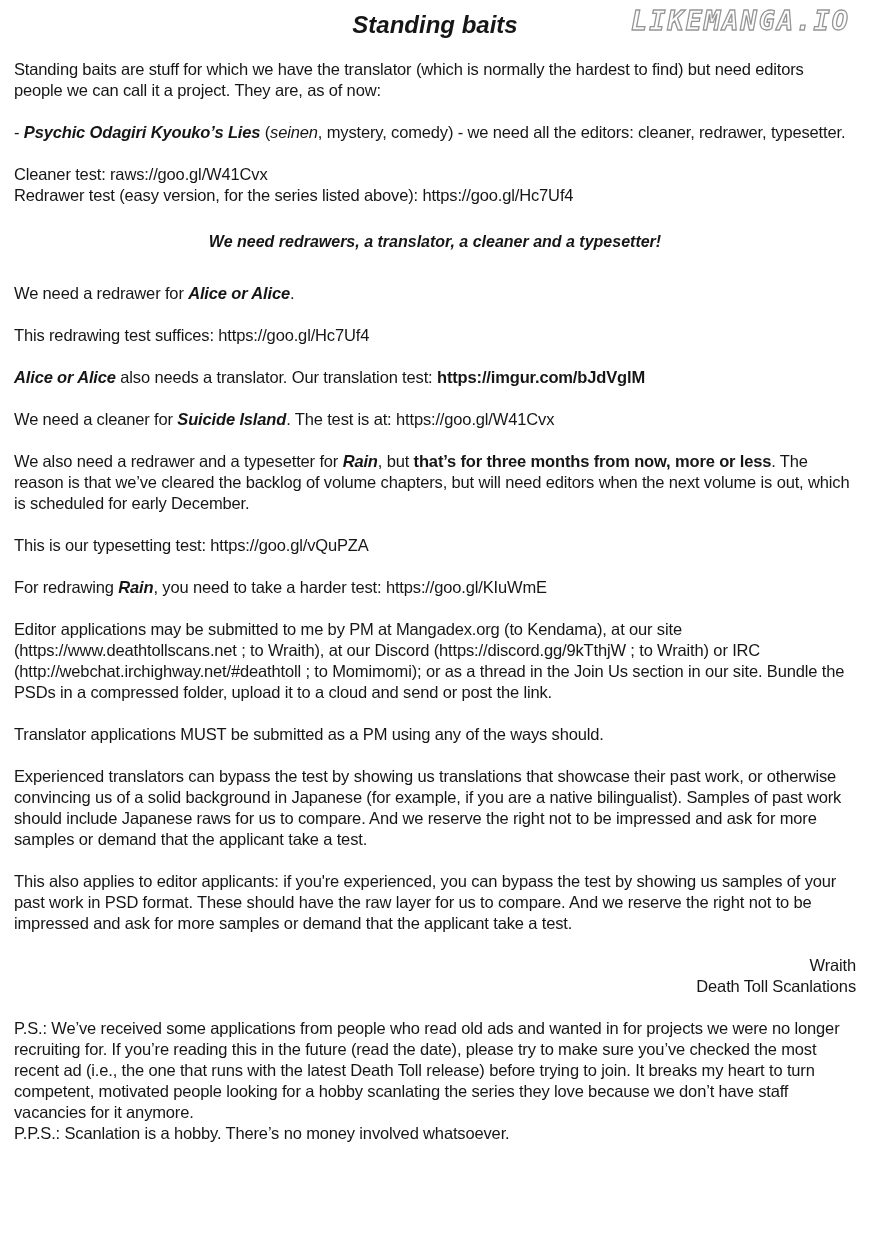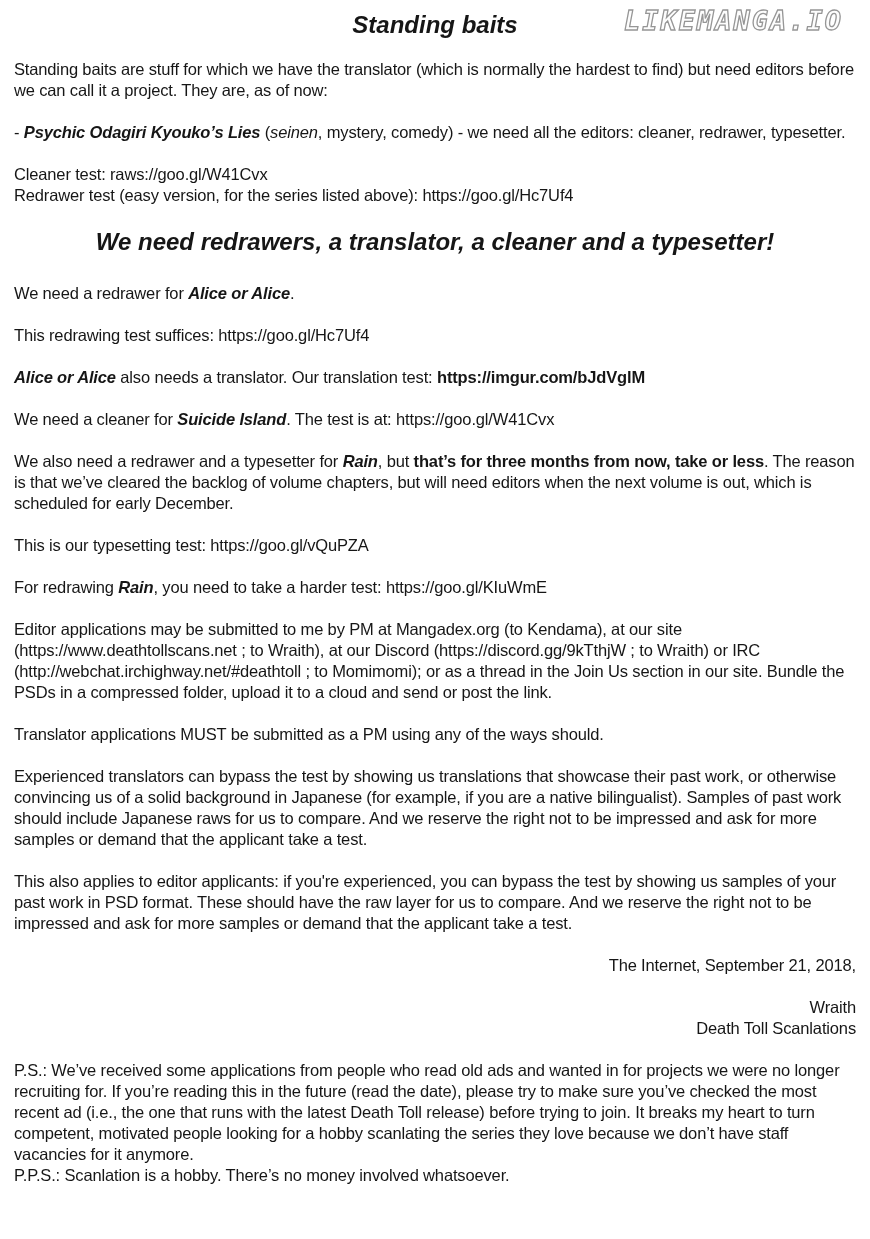"LIKEMANGA.IO" .watermark { right: 27px -> 20px }
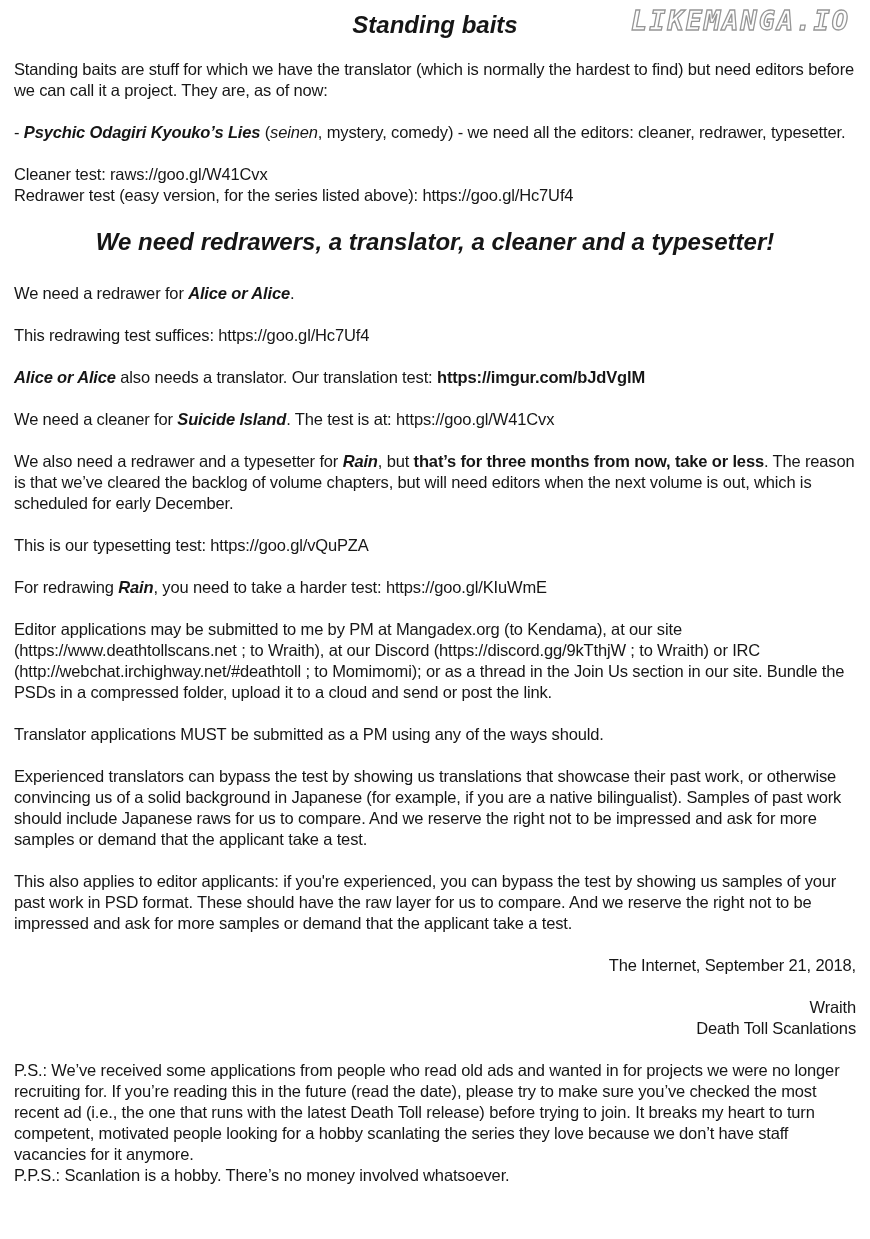"Standing baits are stuff for" span { text: before -> people }
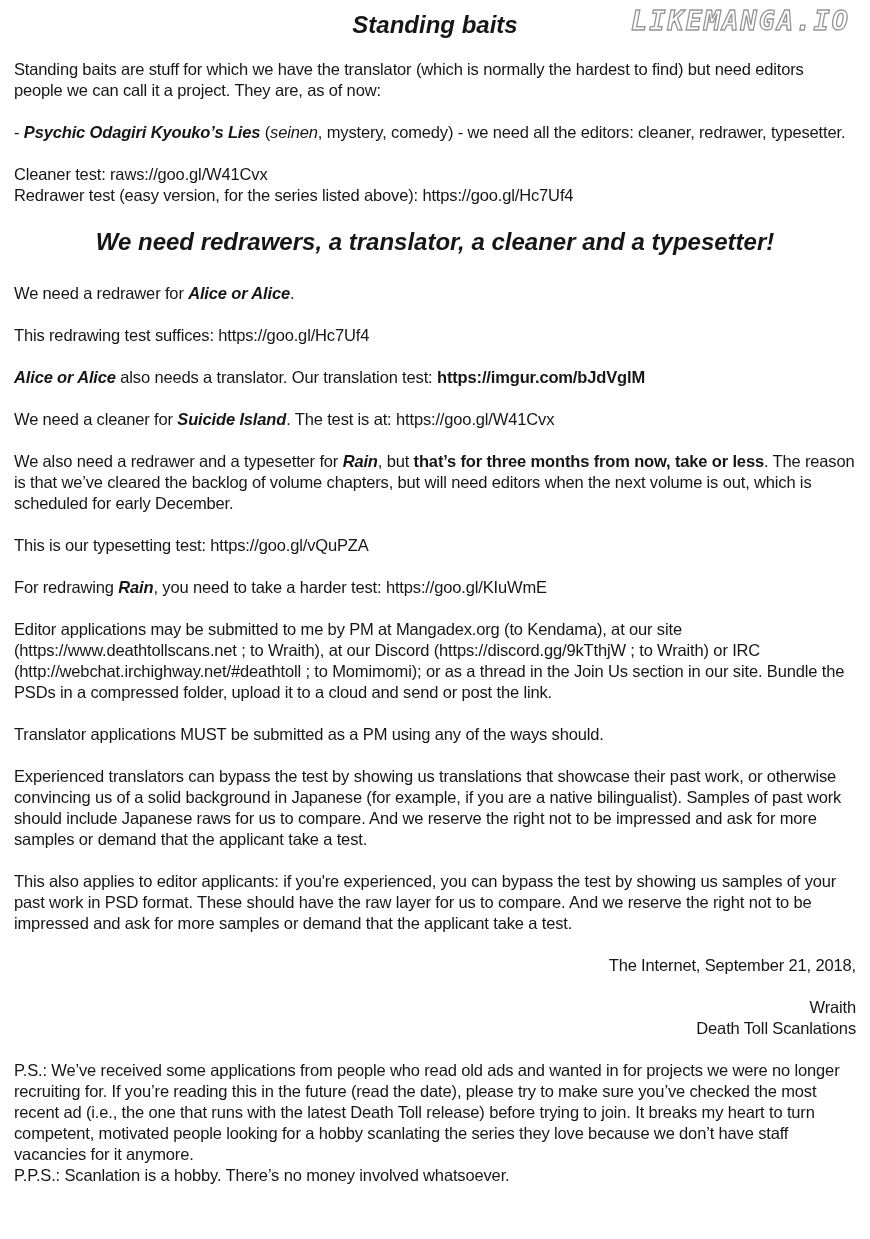"We need redrawers, a translator," .content .block.heading { font-size: 24px -> 16px }
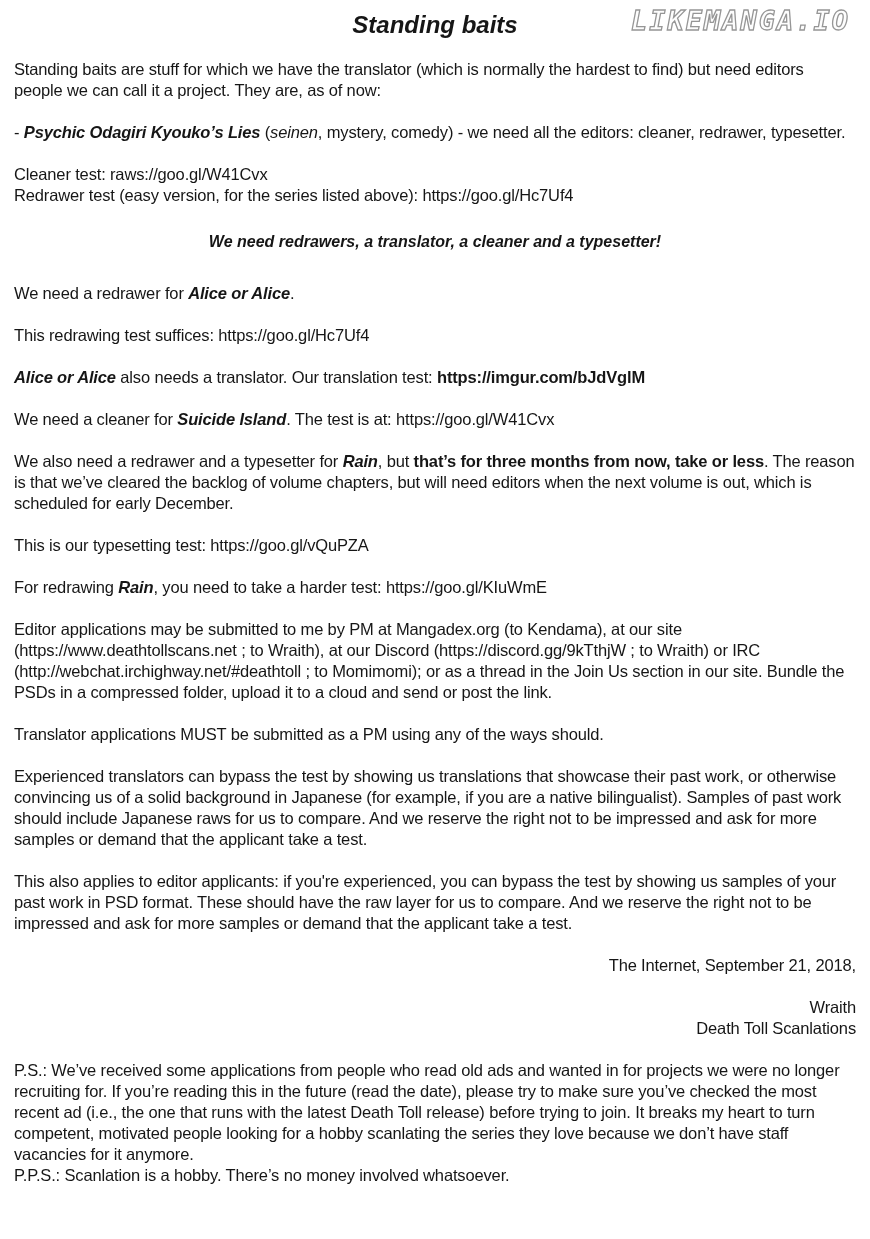"that’s for three months from" span.b { text: take -> more }
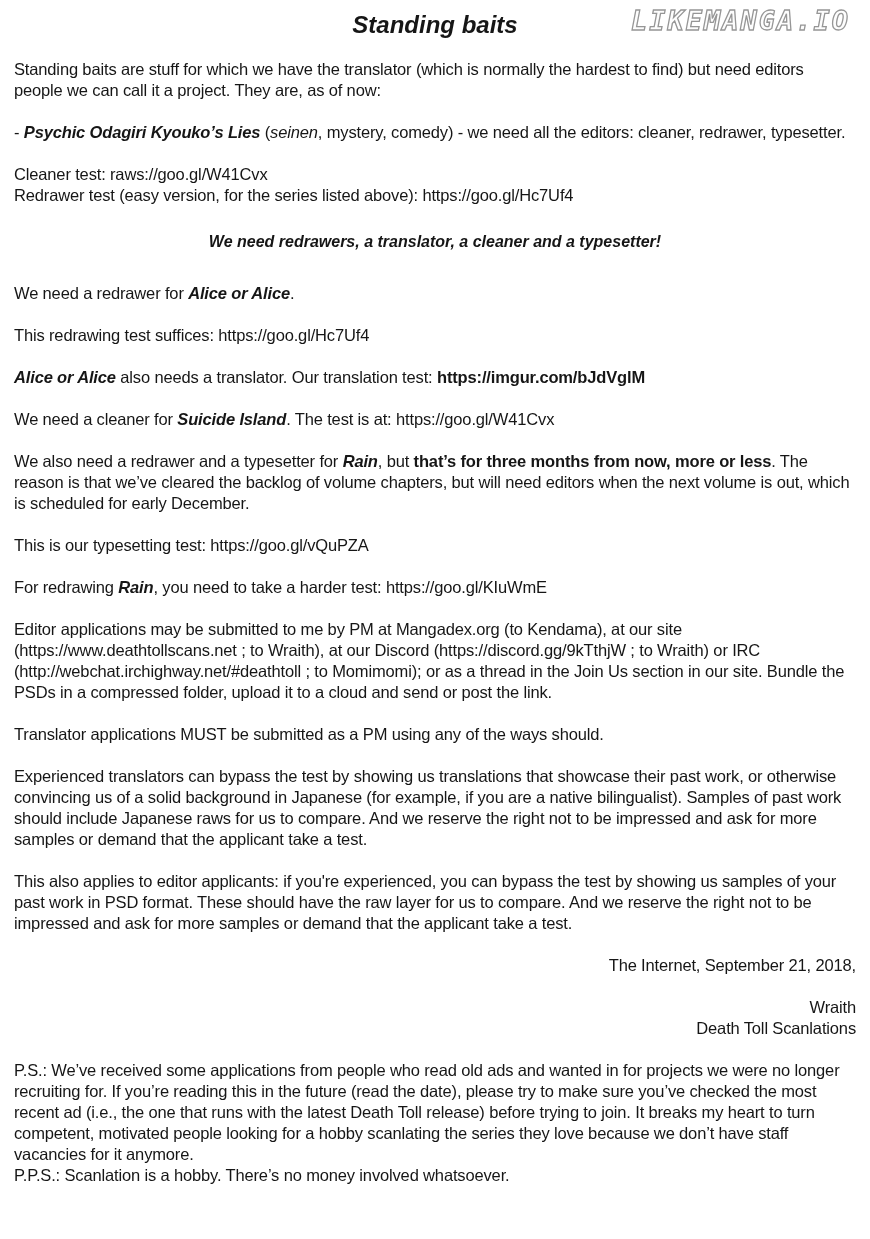"The Internet, September 21, 2018," div.block { html: <div> <div><span>The Internet, September 21, 2018,</span></div> </div> -> none }
